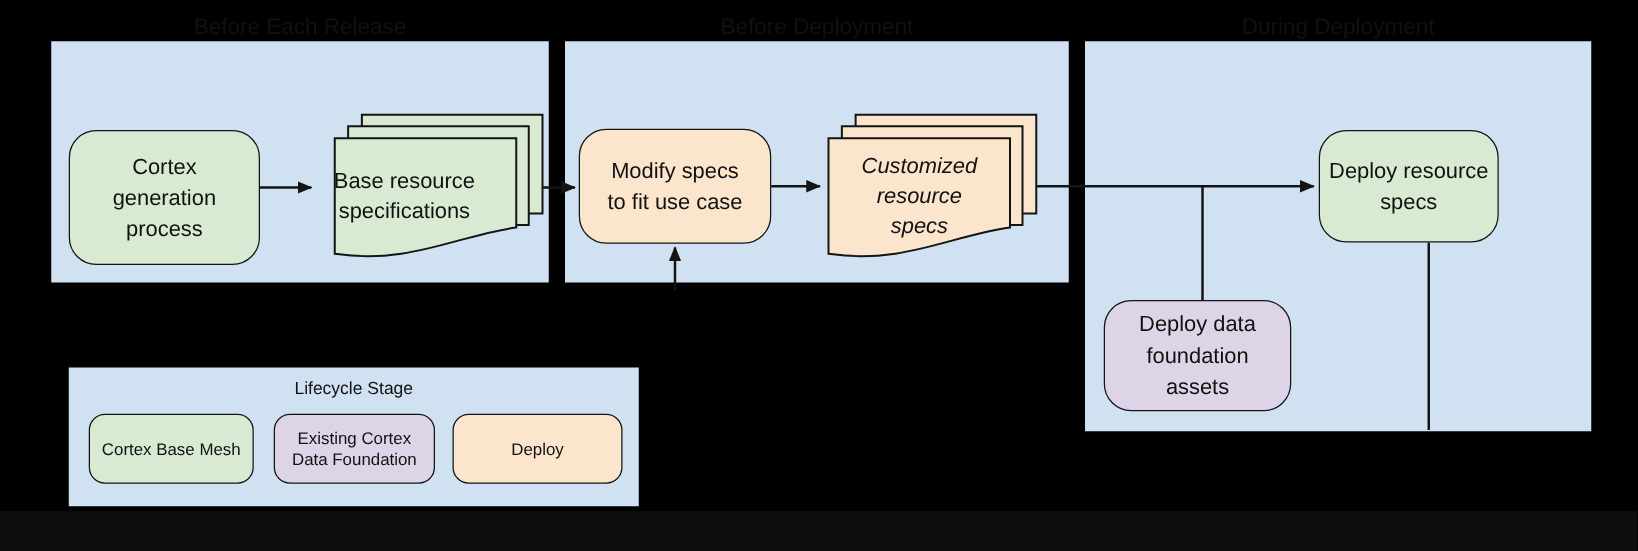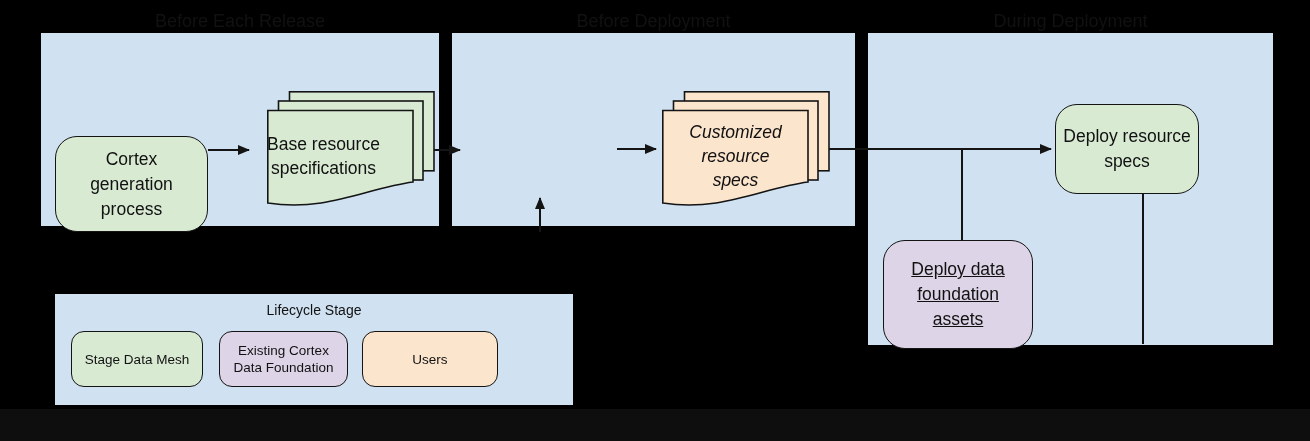"Cortex" #node-cortex-generation { height: 96px -> 108px; margin-top: 32px -> none }
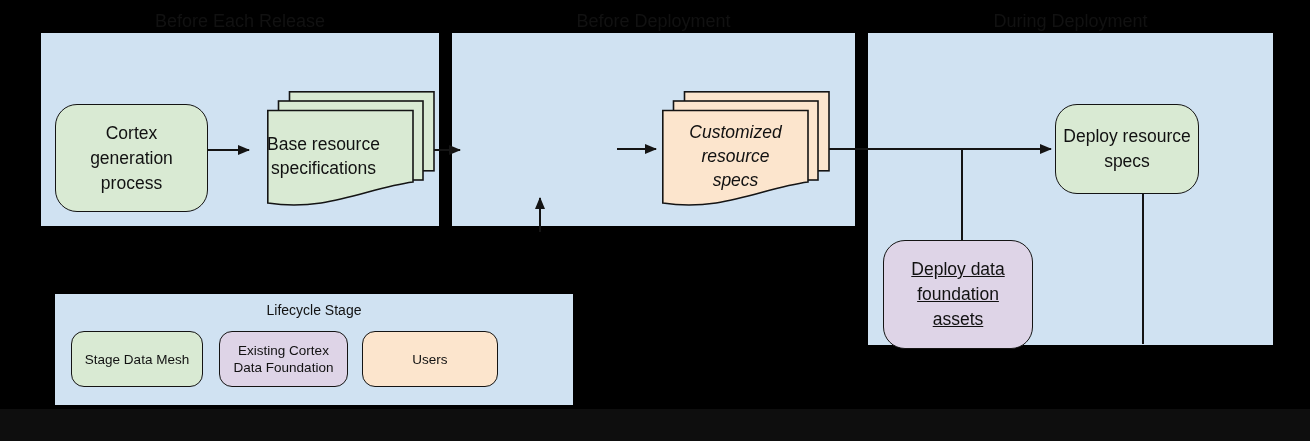"Modify specs" div.node { html: none -> <div> <span>Modify specs to fit use case</span> </div> }
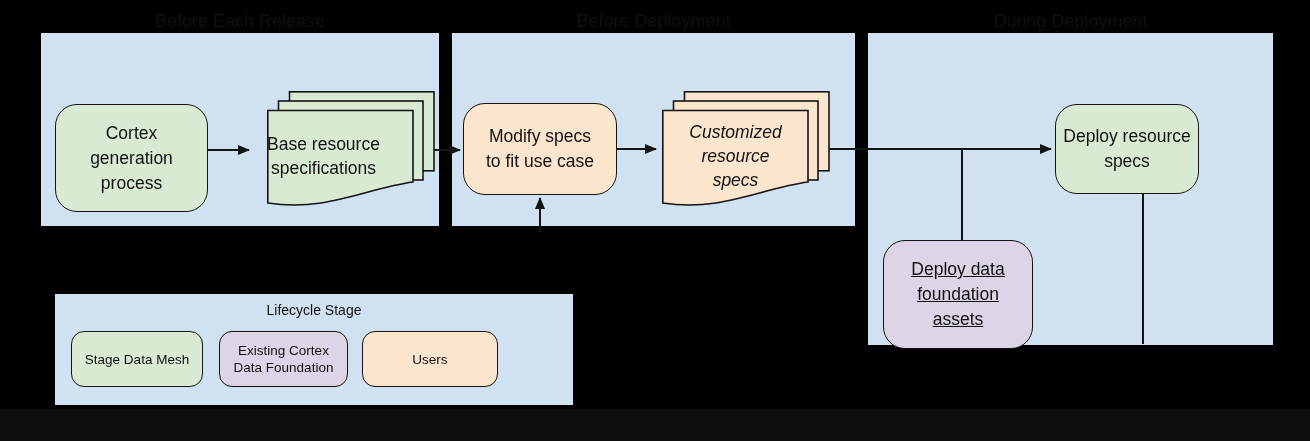"Deploy data" #node-deploy-data-foundation { height: 109px -> 89px; text-decoration: underline -> none }
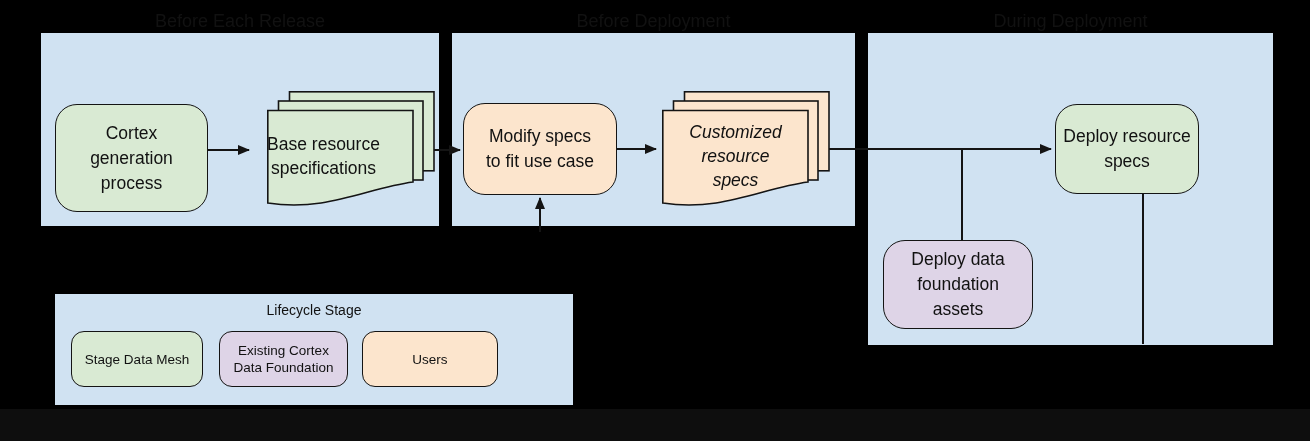"Lifecycle Stage" #legend { width: 518px -> 456px }
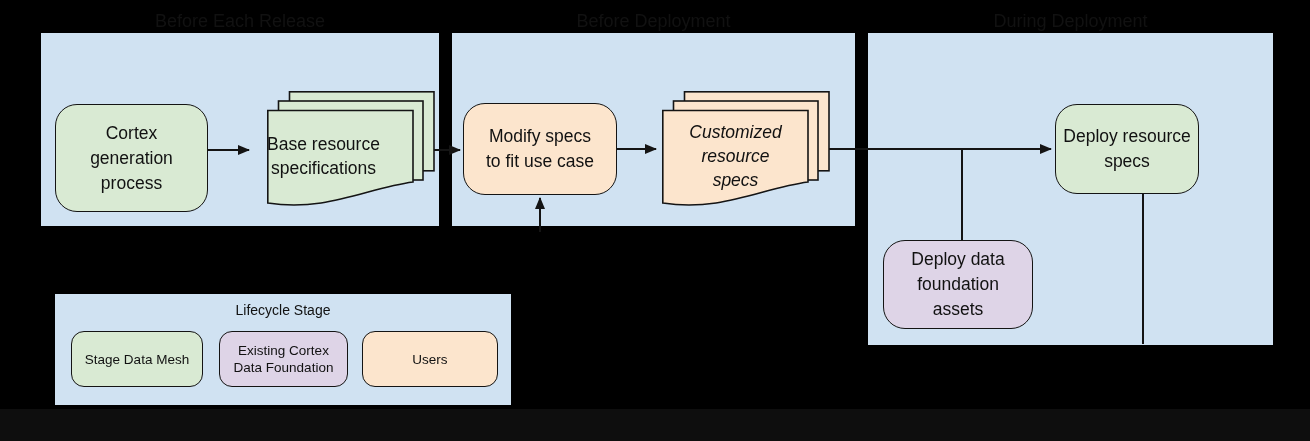"Stage Data Mesh" span { text: Stage Data -> Cortex Base }
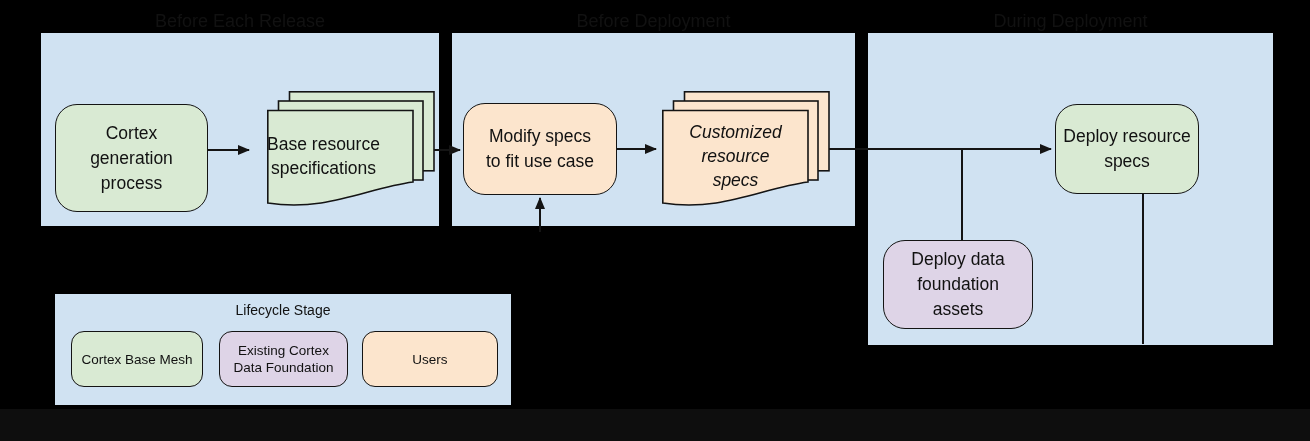"Users" span { text: Users -> Deploy }
